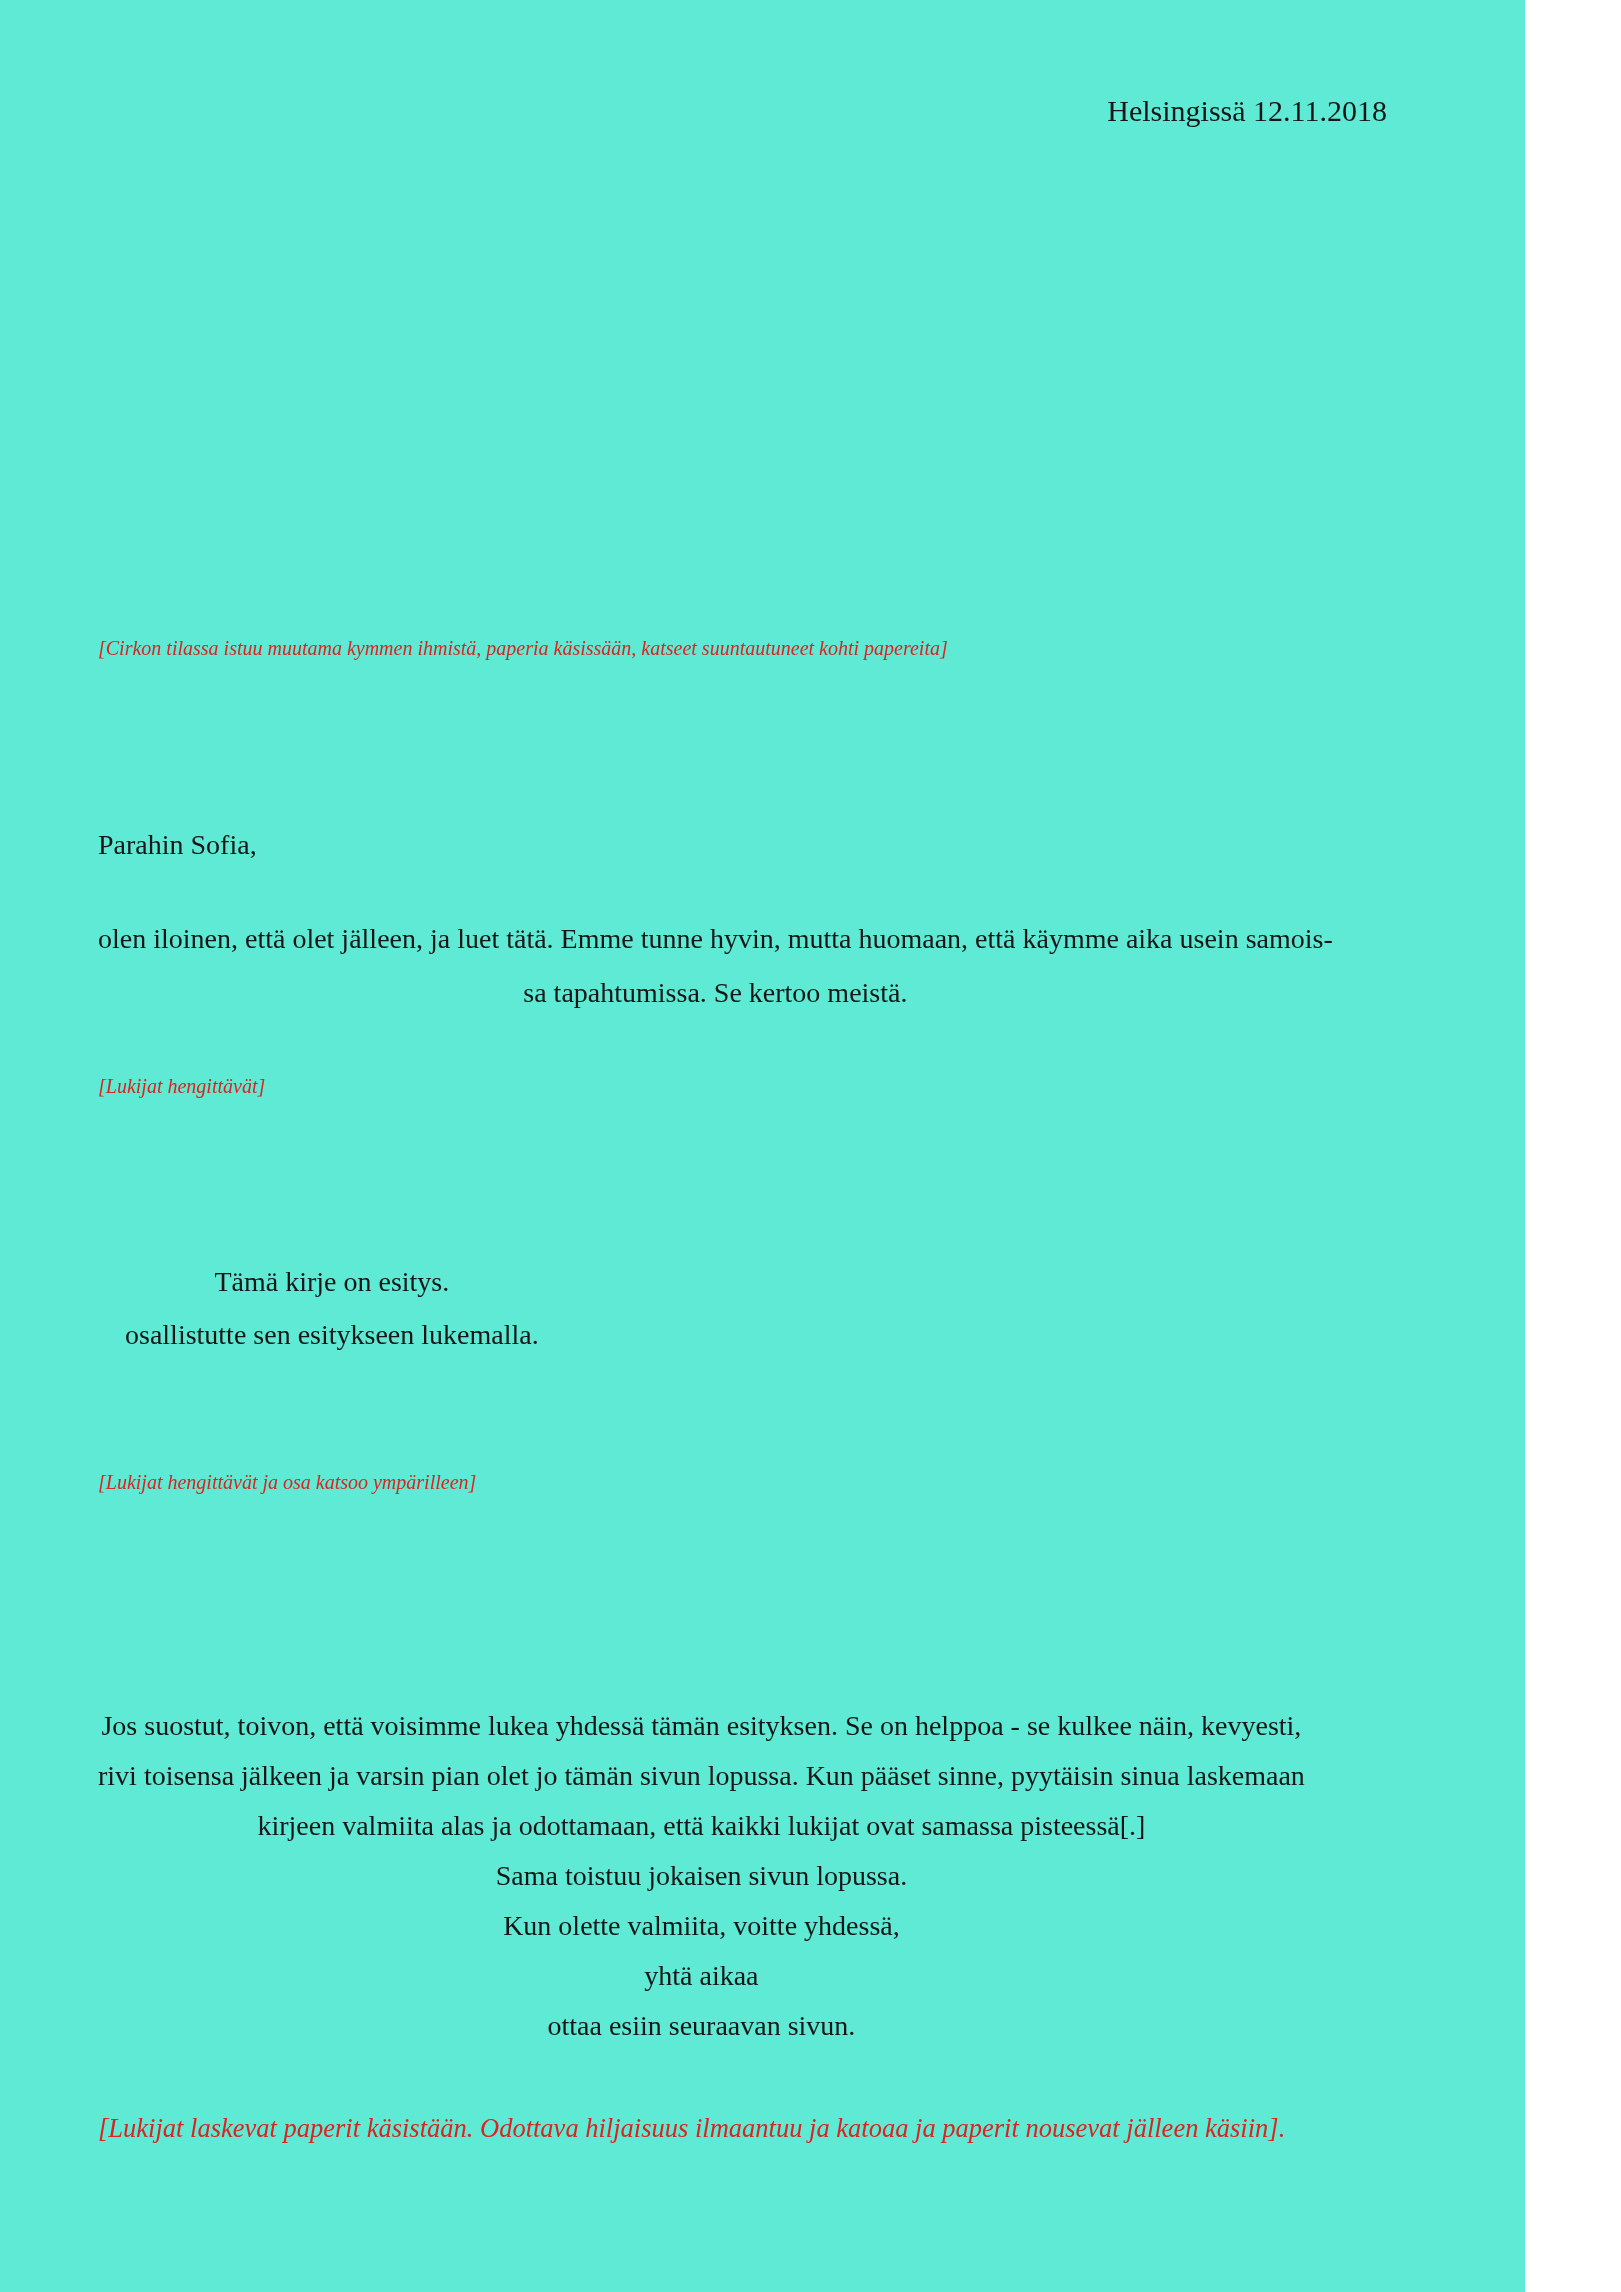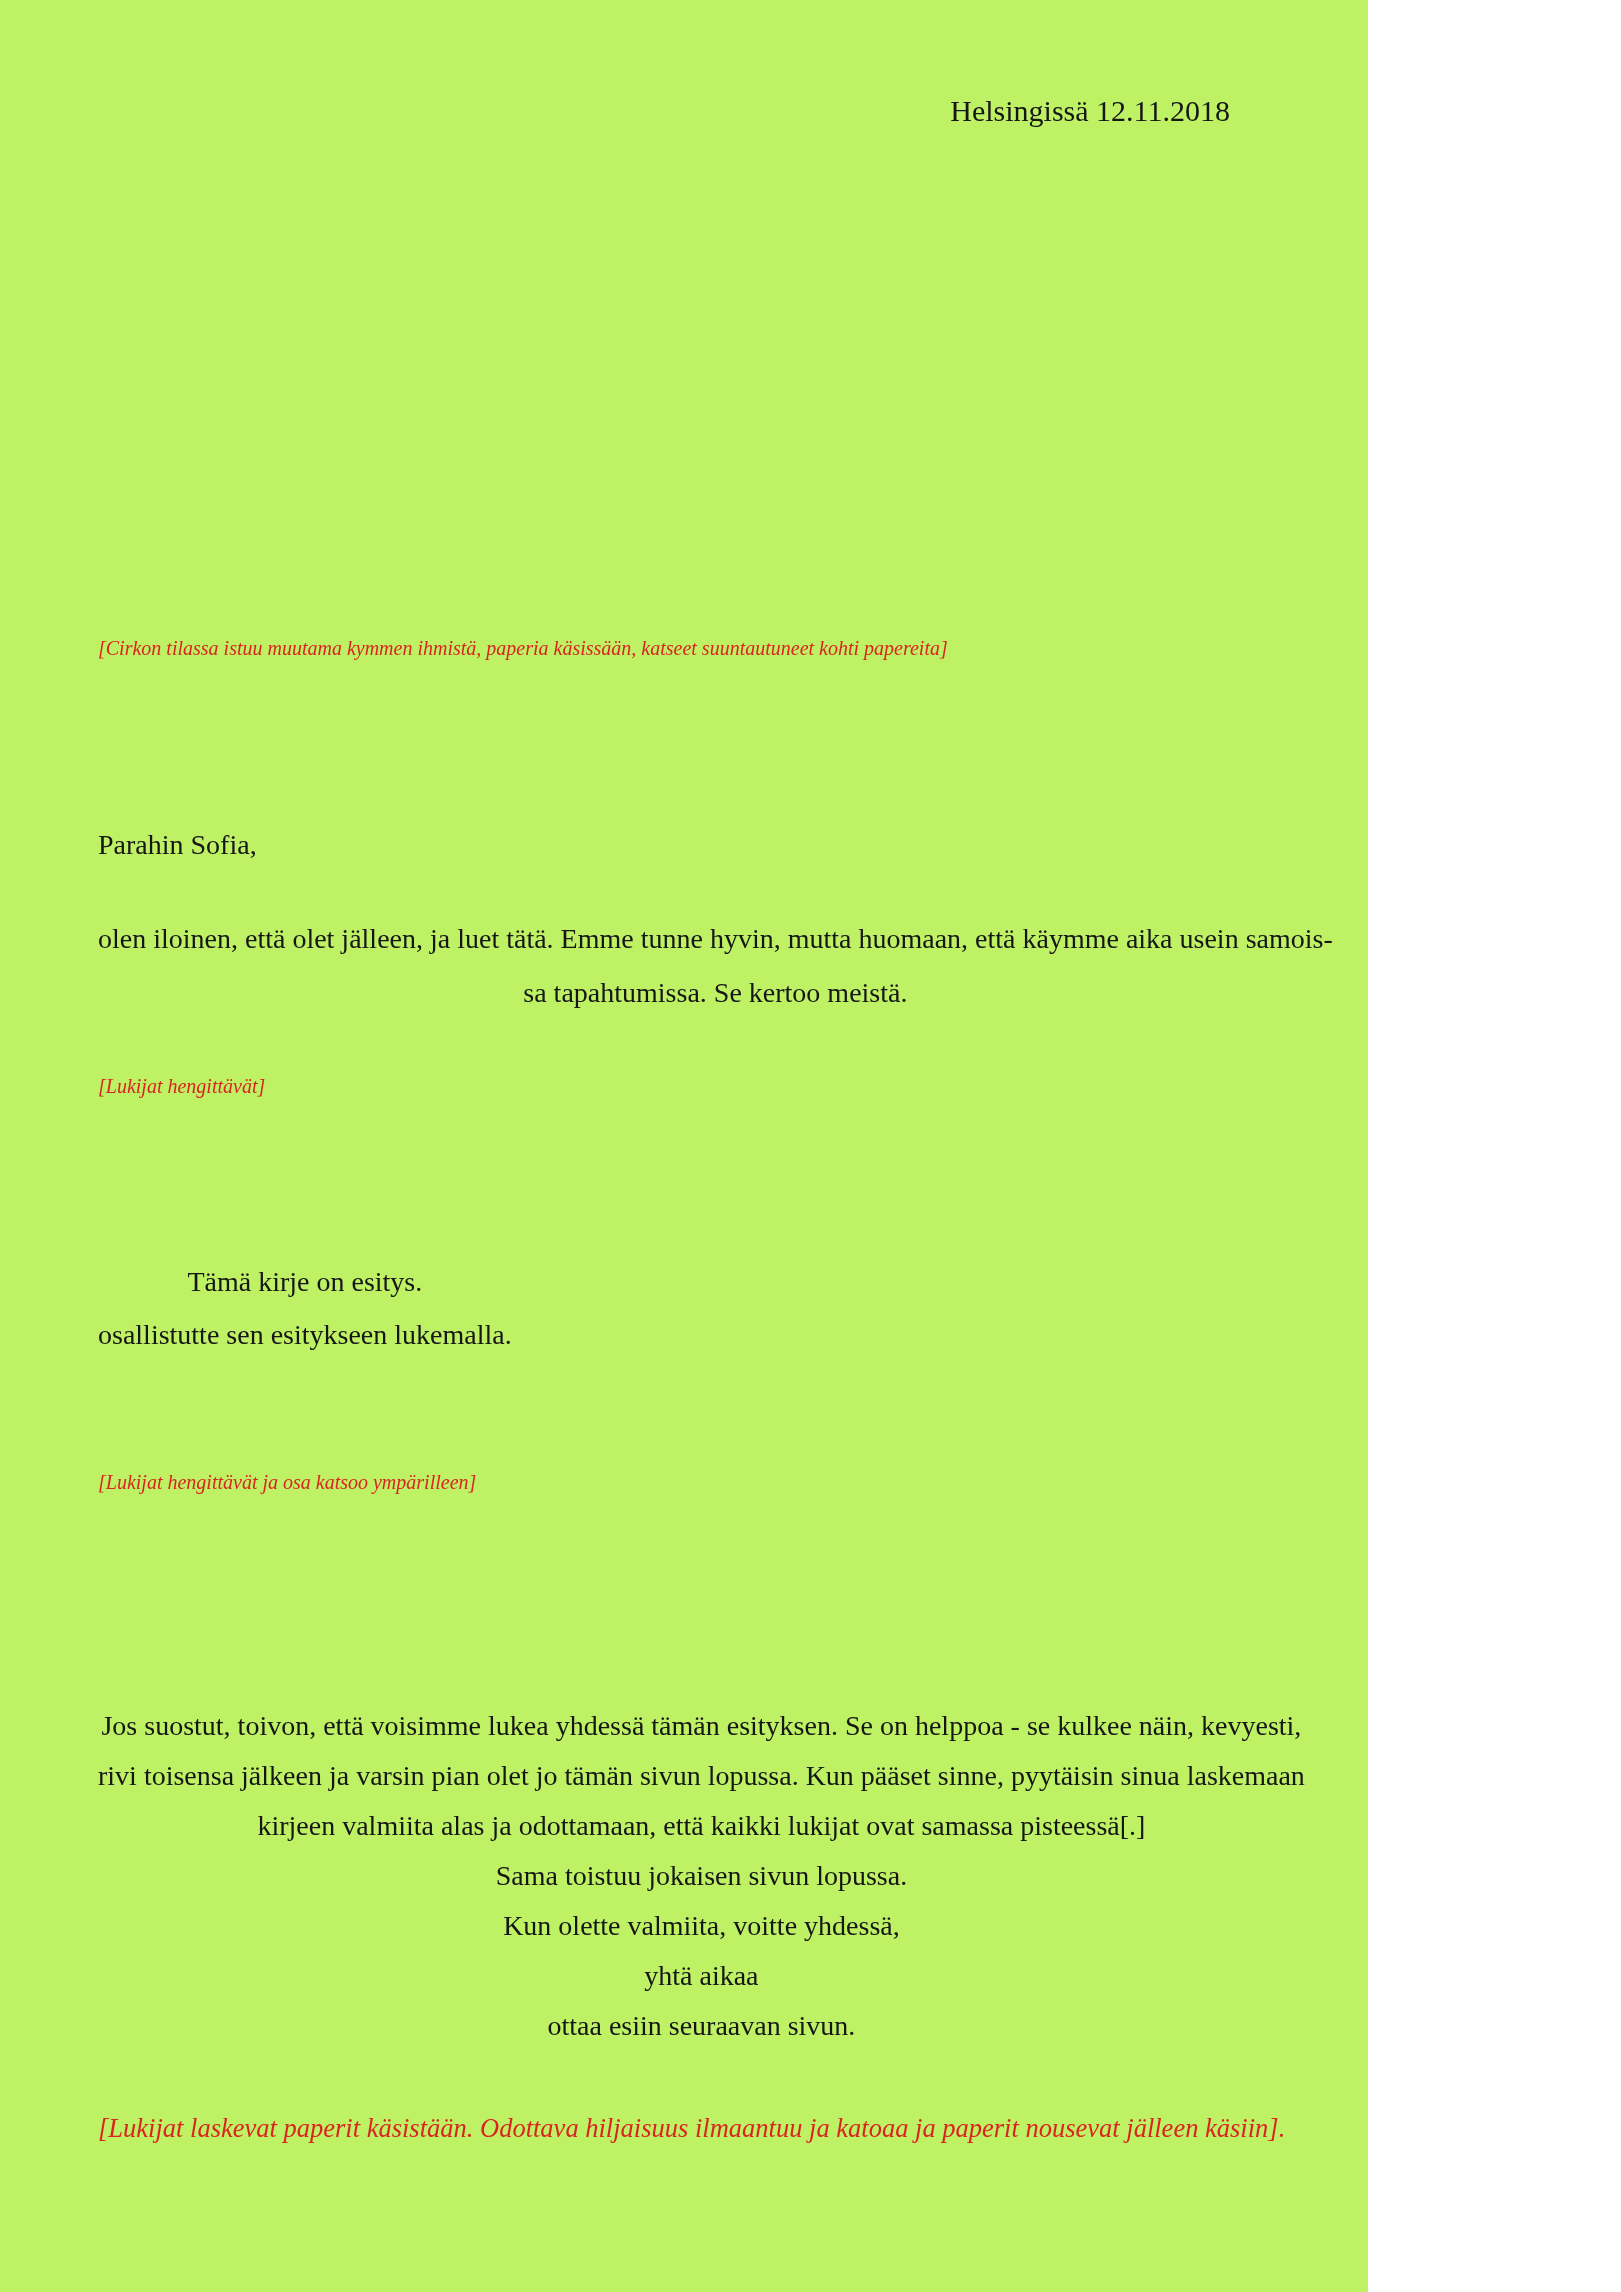"Helsingissä 12.11.2018" .page { background: #bef264 -> #5eead4; width: 1368px -> 1525px }
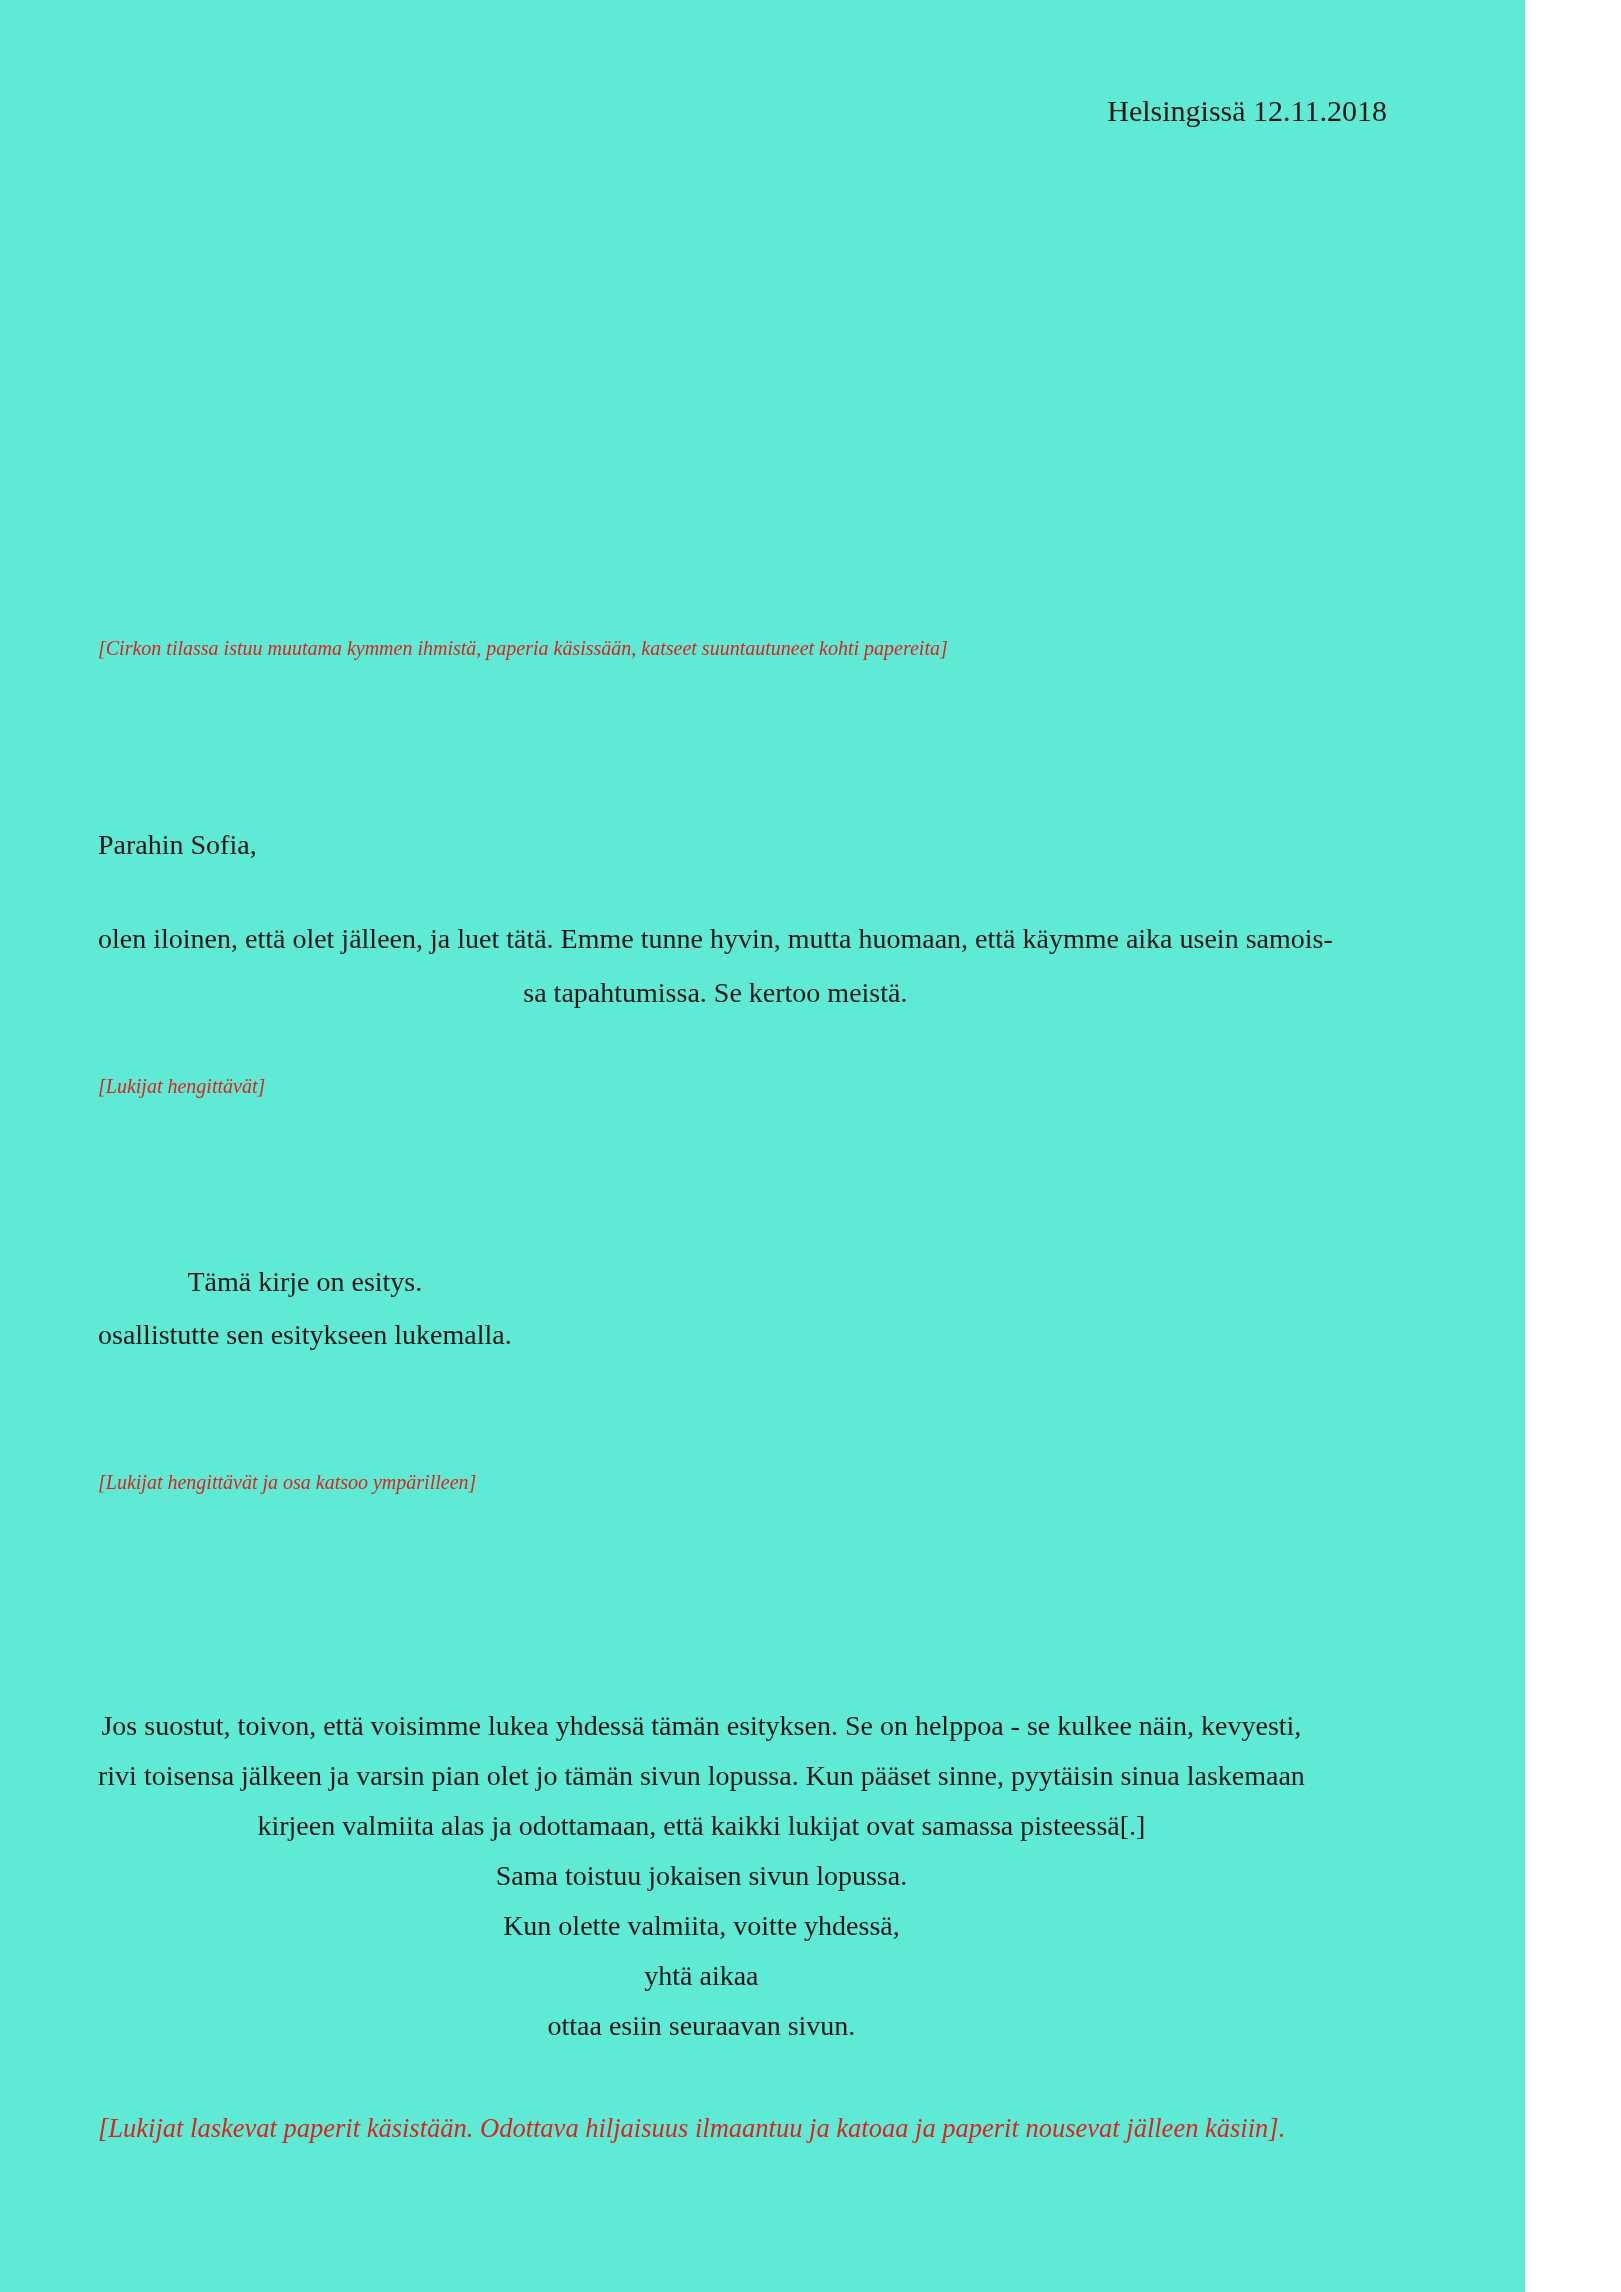"Tämä kirje on esitys." .para-2 .line { margin-left: none -> 27px }
